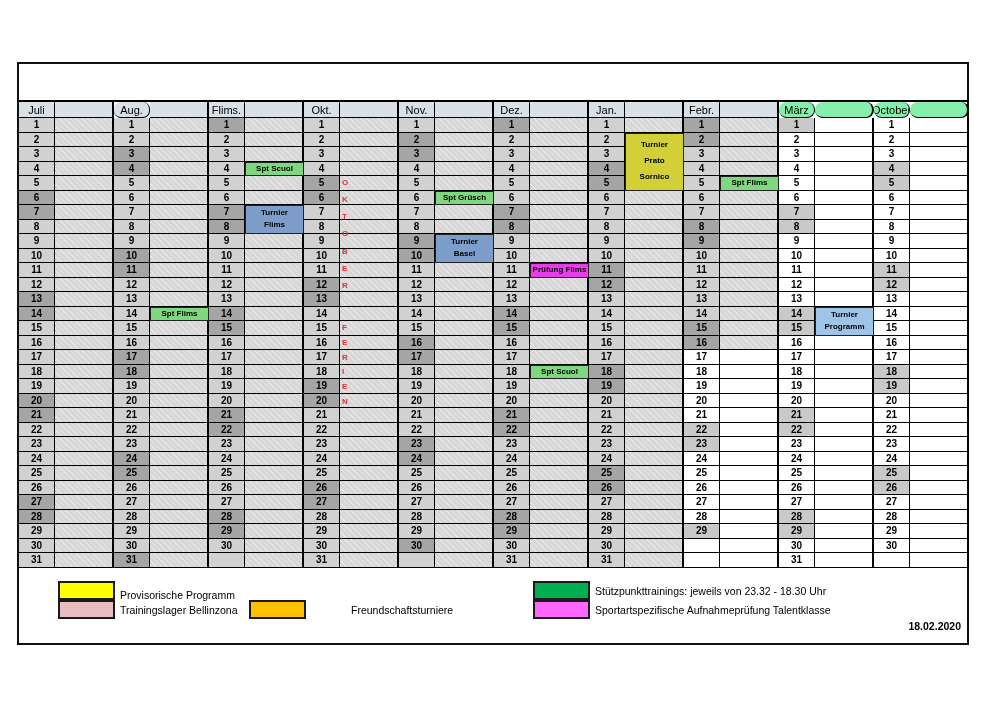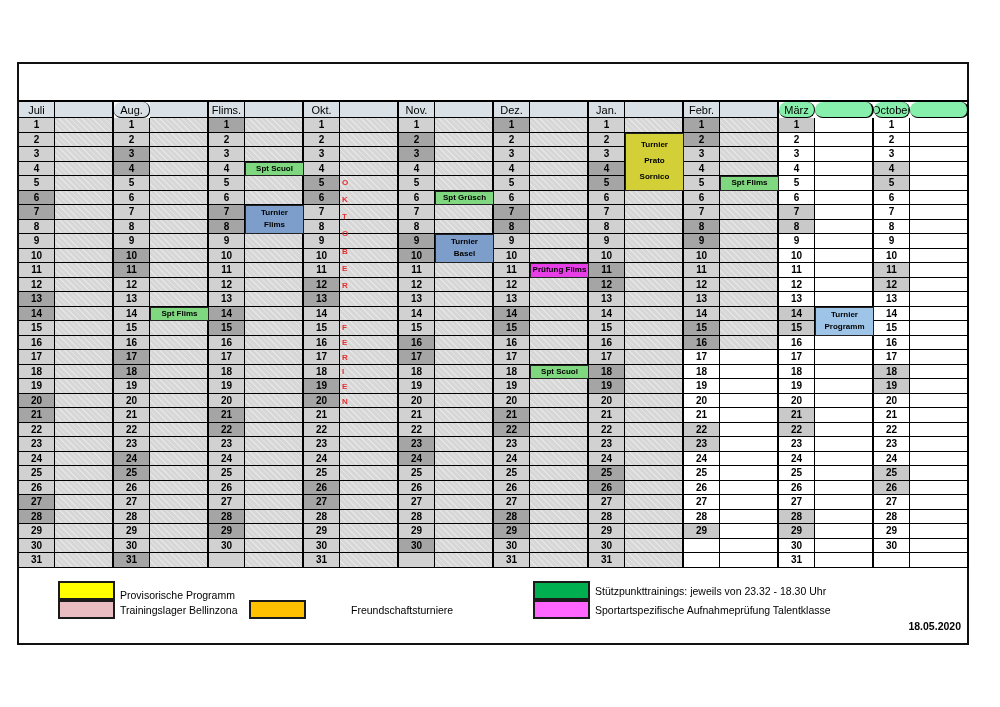"18.05.2020" div.date-stamp { text: 18.05.2020 -> 18.02.2020 }
